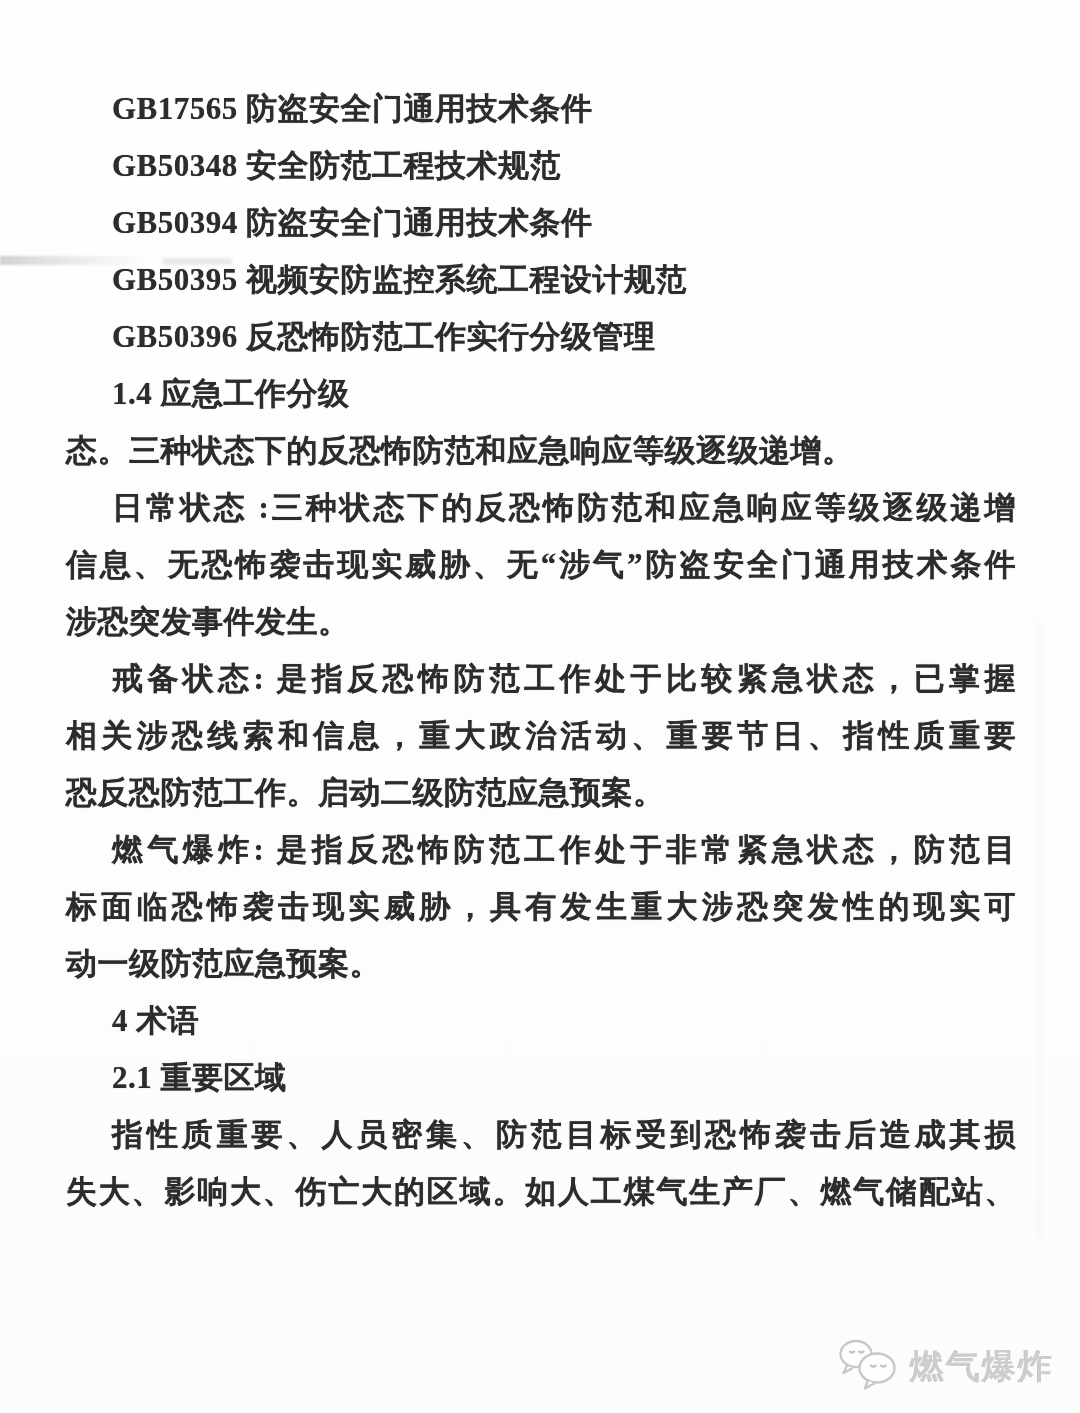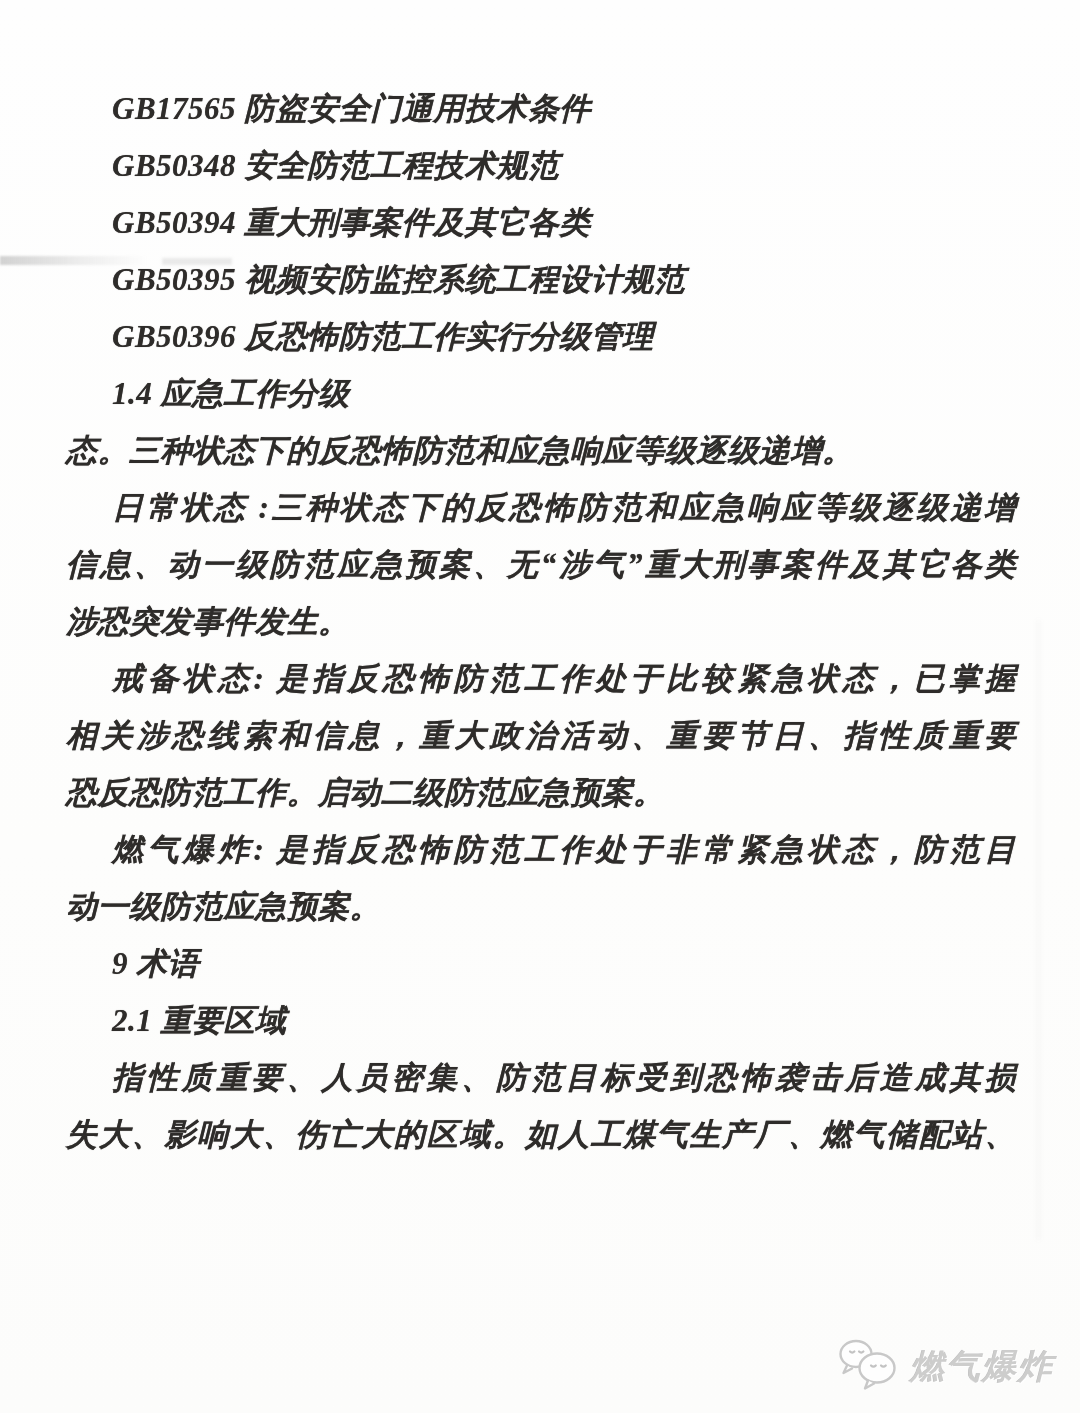"GB17565 防盗安全门通用技术条件" .page { font-style: italic -> none }
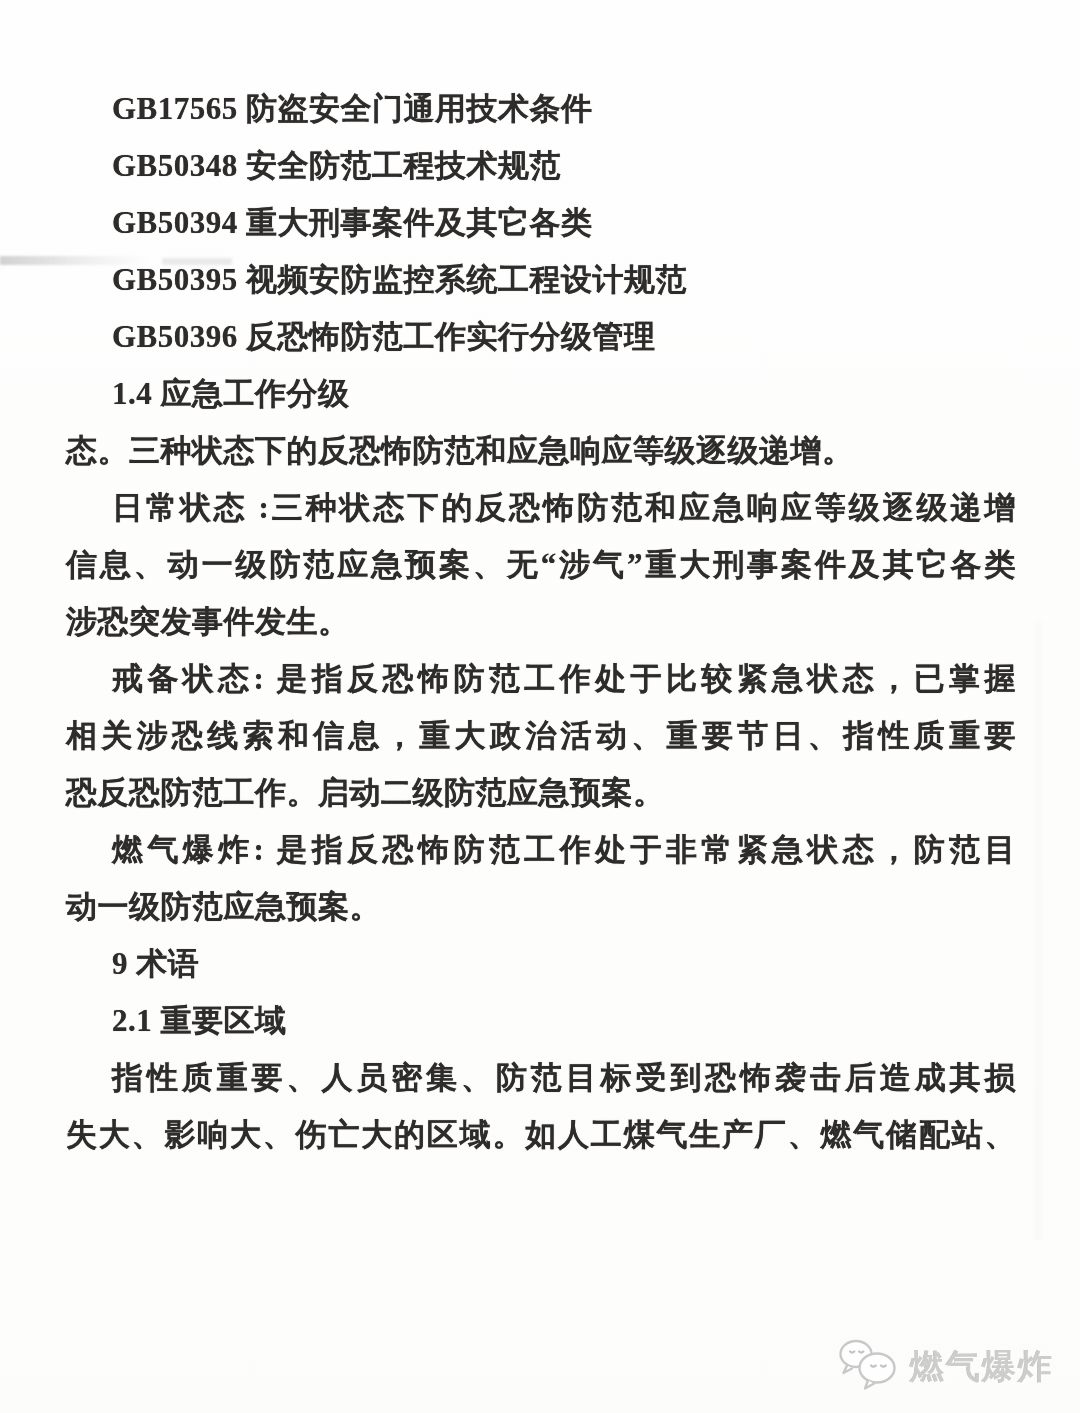"GB50394 重大刑事案件及其它各类" div.line { text: 重大刑事案件及其它各类 -> 防盗安全门通用技术条件 }
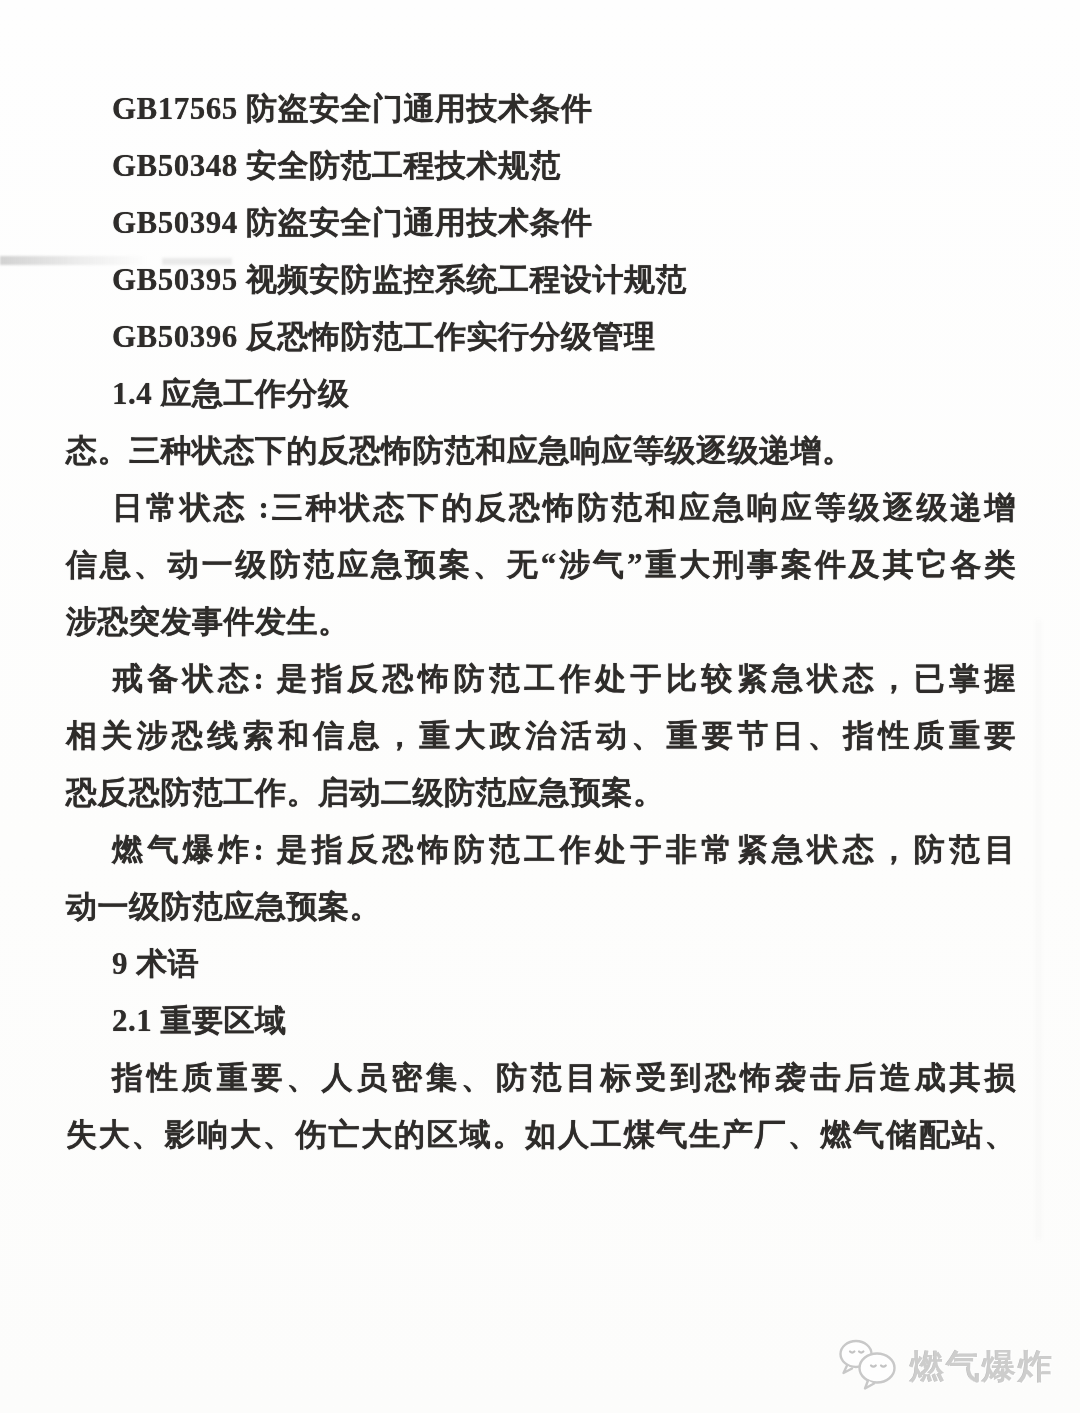"信息、动一级防范应急预案、无“涉气”重大刑事案件及其它各类" div.line { text: 动一级防范应急预案、无“涉气”重大刑事案件及其它各类 -> 无恐怖袭击现实威胁、无“涉气”防盗安全门通用技术条件 }
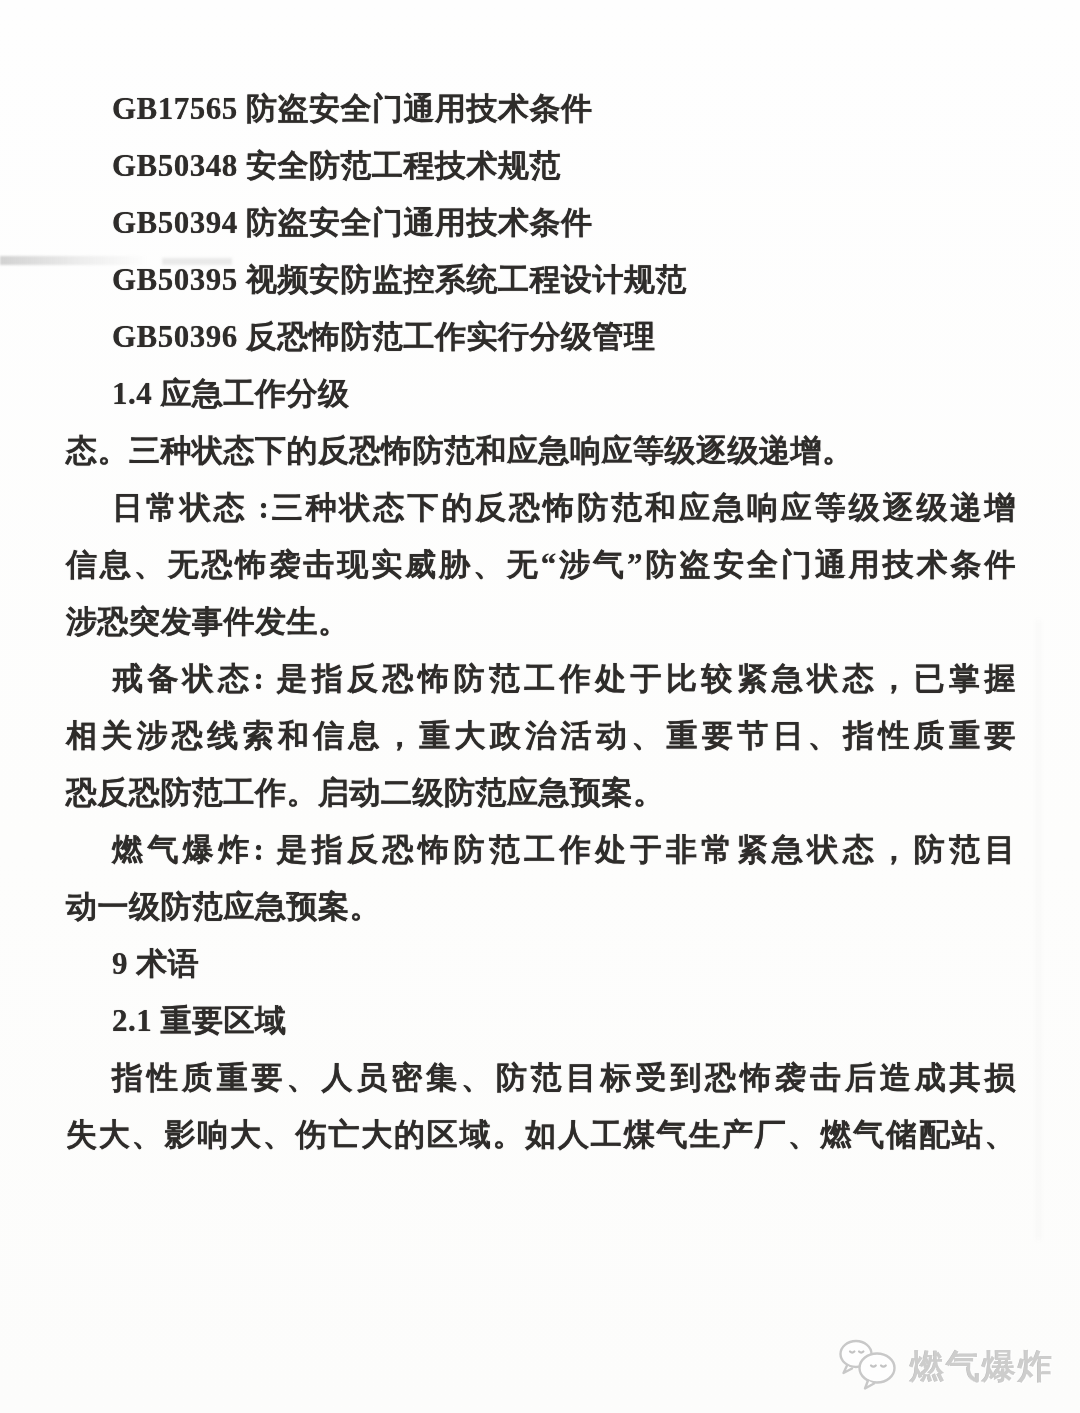"标面临恐怖袭击现实威胁，具有发生重大涉恐突发性的现实可" div.line { html: none -> <div>标面临恐怖袭击现实威胁，具有发生重大涉恐突发性的现实可</div> }
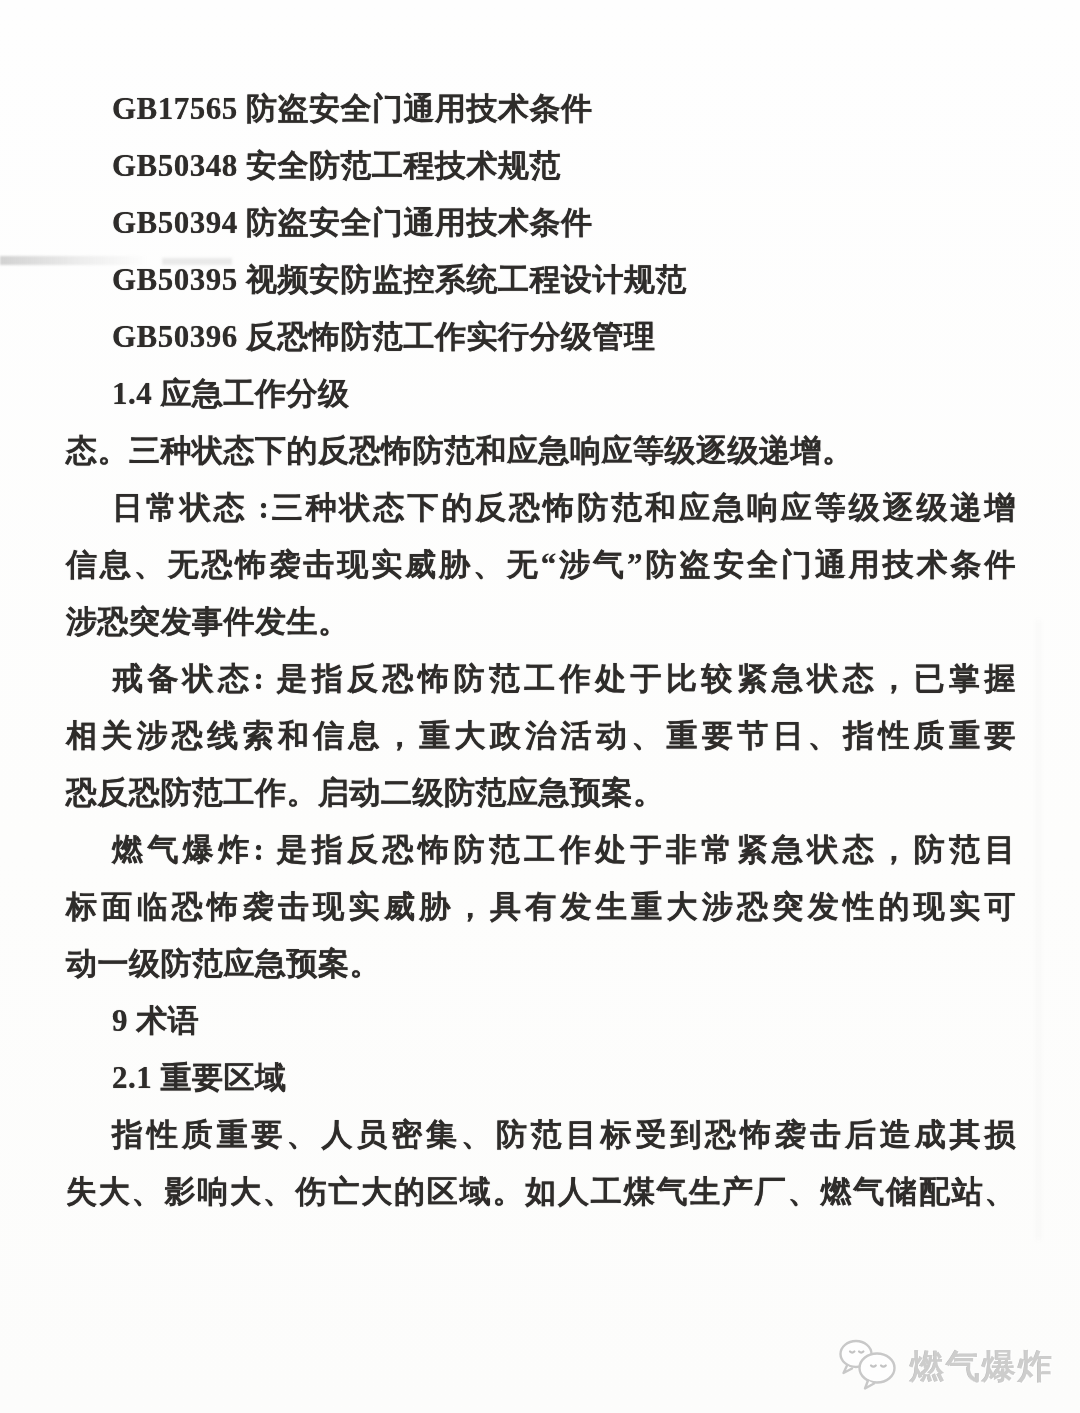"9 术语" div.line { text: 9 -> 4 }
